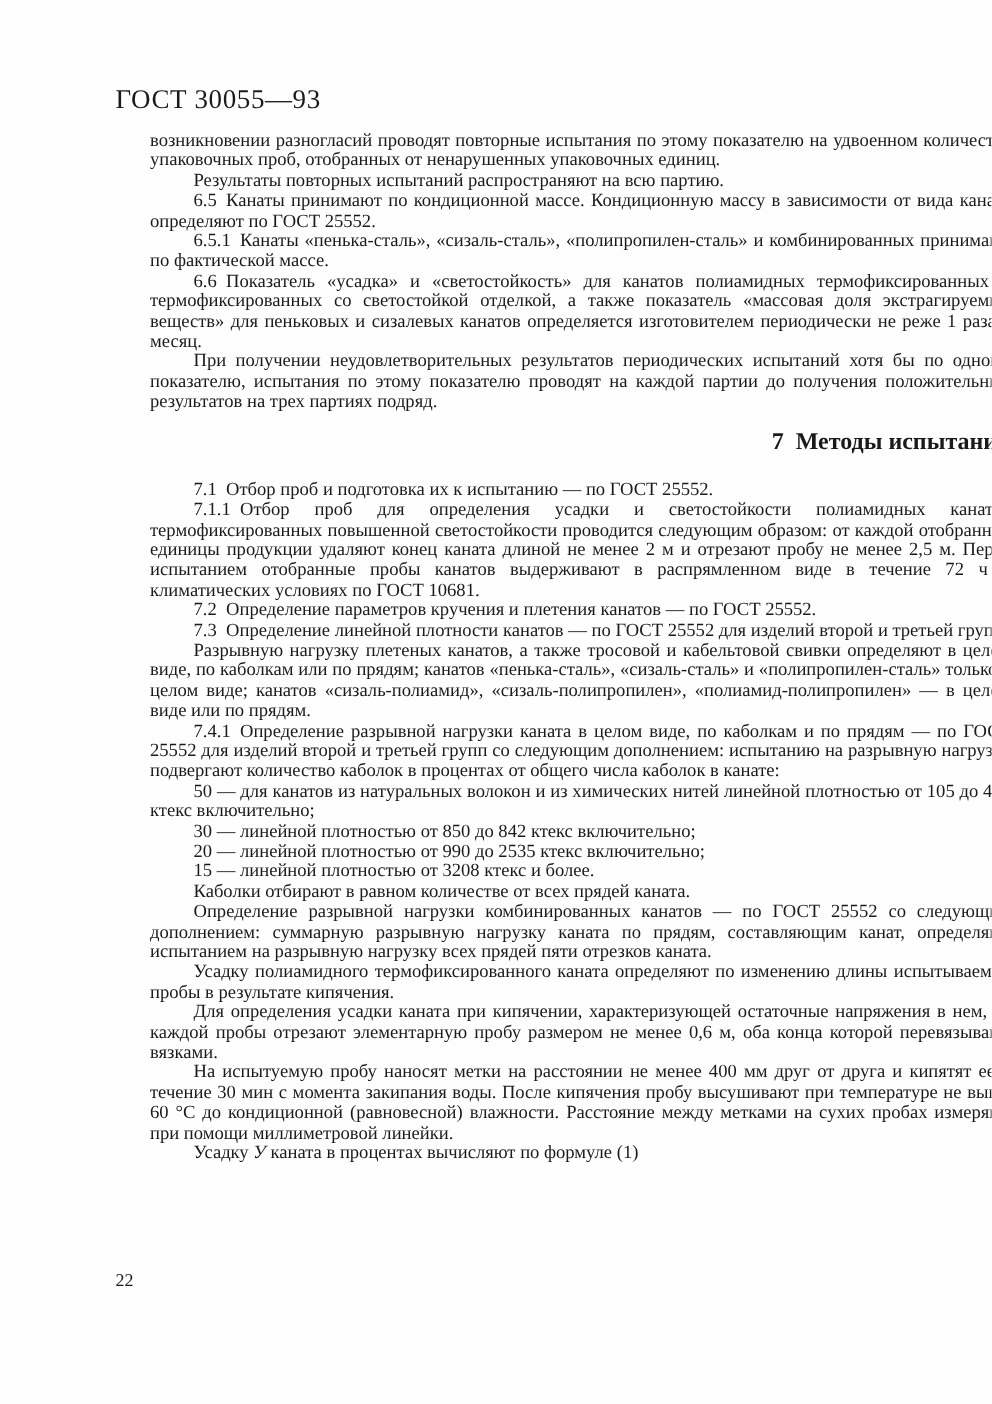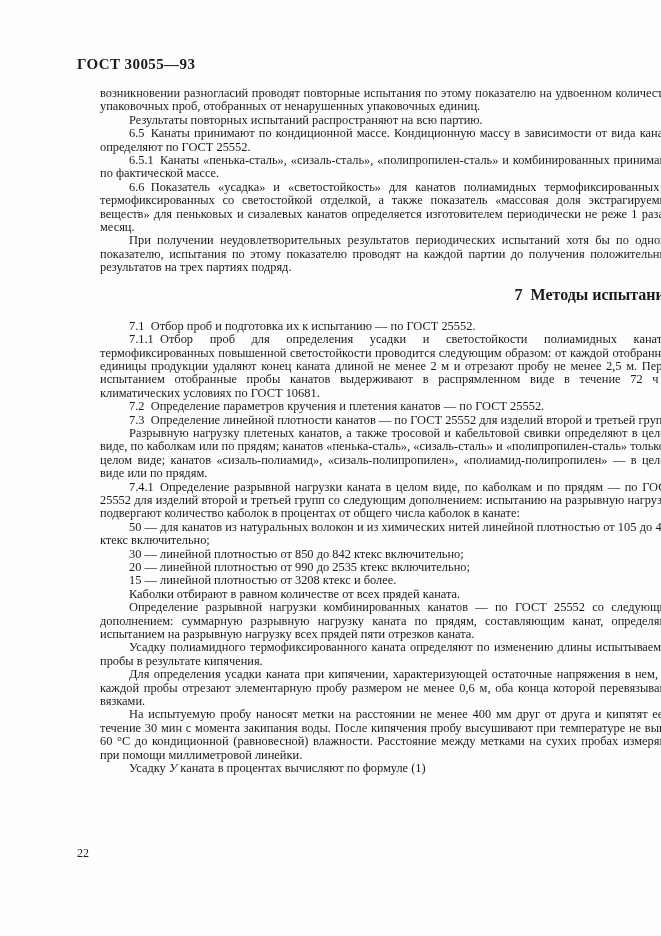"ГОСТ 30055—93" .running-header { font-size: 15px -> 18px; font-weight: bold -> normal }
